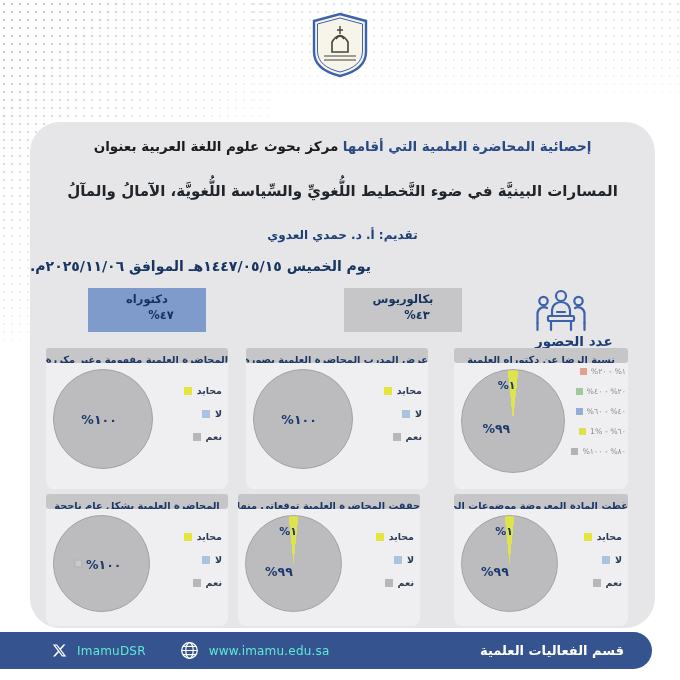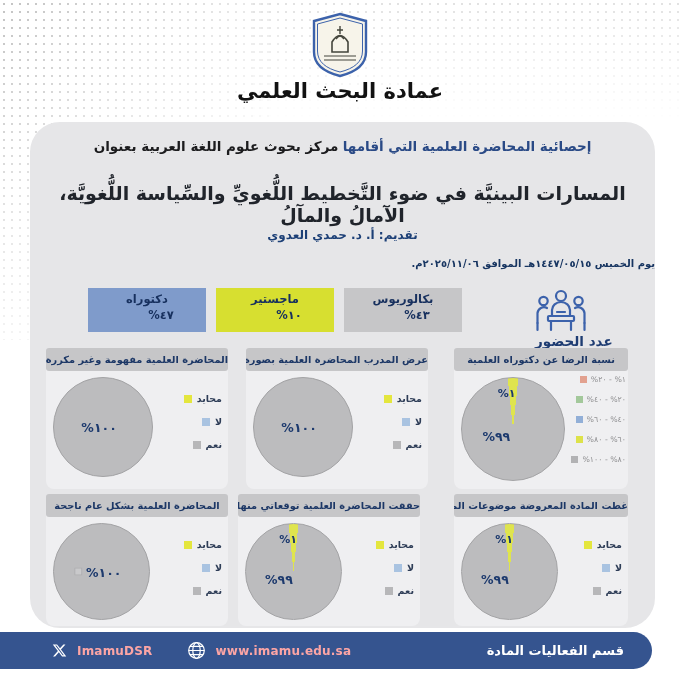"عمادة البحث العلمي" div.calligraphy { html: <div>عمادة البحث العلمي</div> -> none }
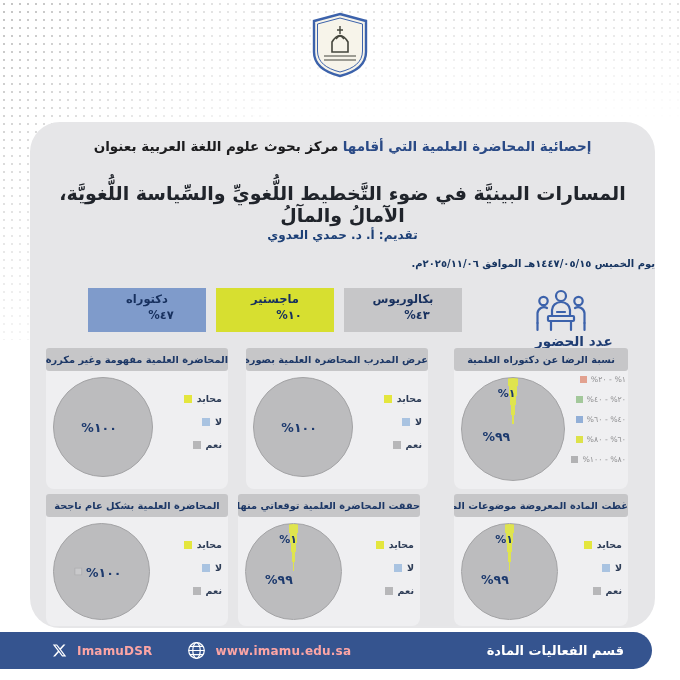"المسارات البينيَّة في ضوء التَّخطيط" .title2 { font-size: 19px -> 15px }
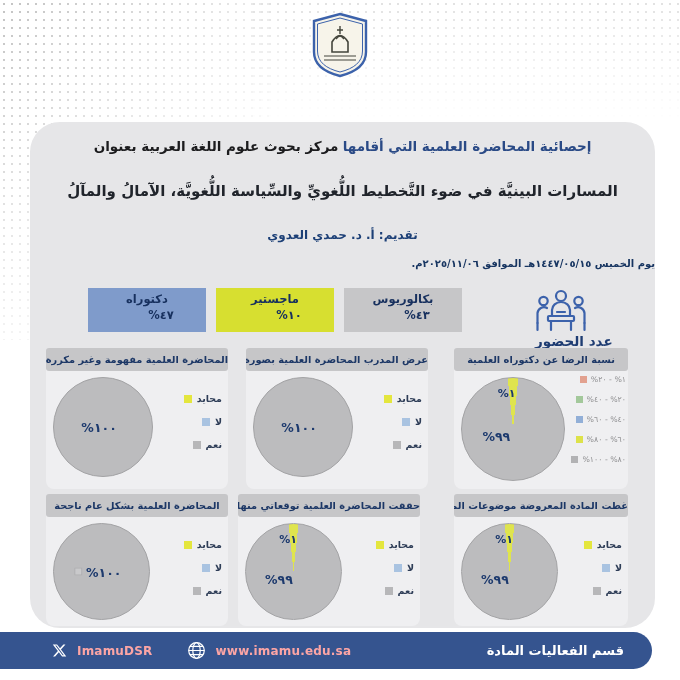"يوم الخميس ١٤٤٧/٠٥/١٥هـ الموافق" .date { font-size: 10px -> 14px; text-align: right -> left }
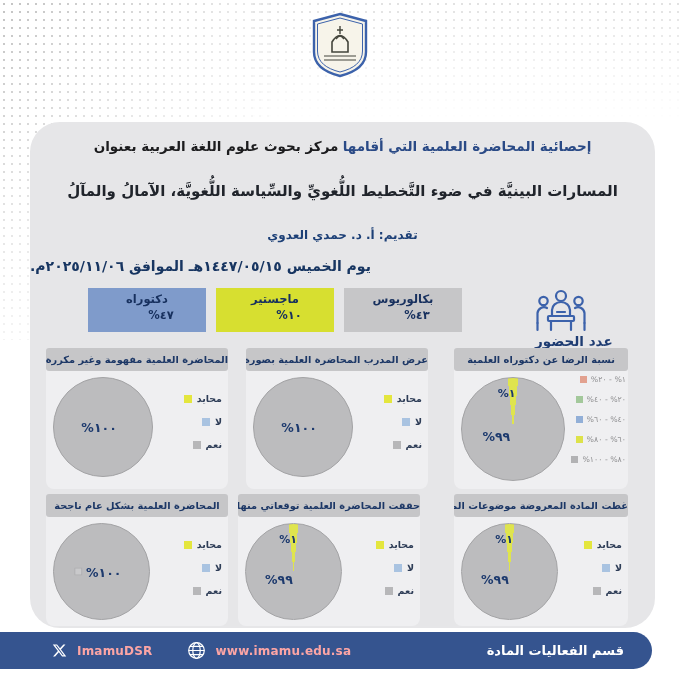"ماجستير" div.degree-box { html: <div> <div>ماجستير</div> <div>١٠%</div> </div> -> none }
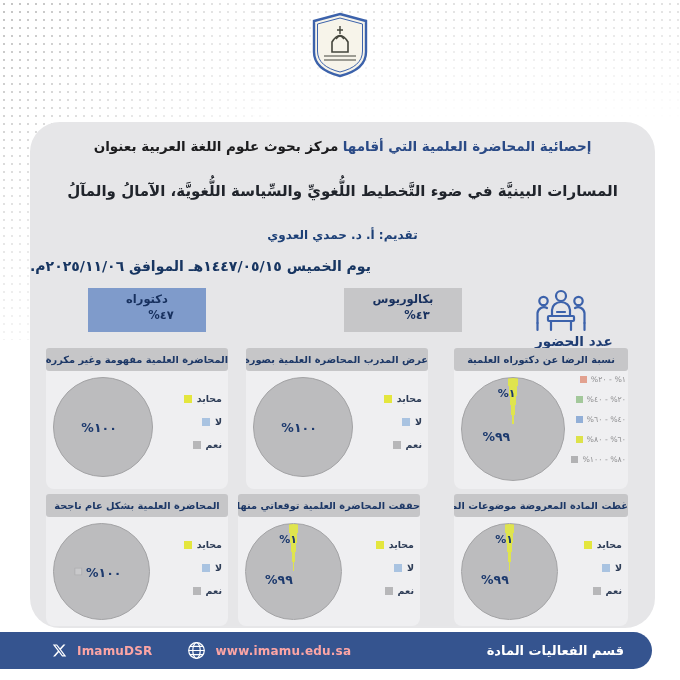"المحاضرة العلمية مفهومة وغير مكررة" .panel-title { height: 23px -> 15px }
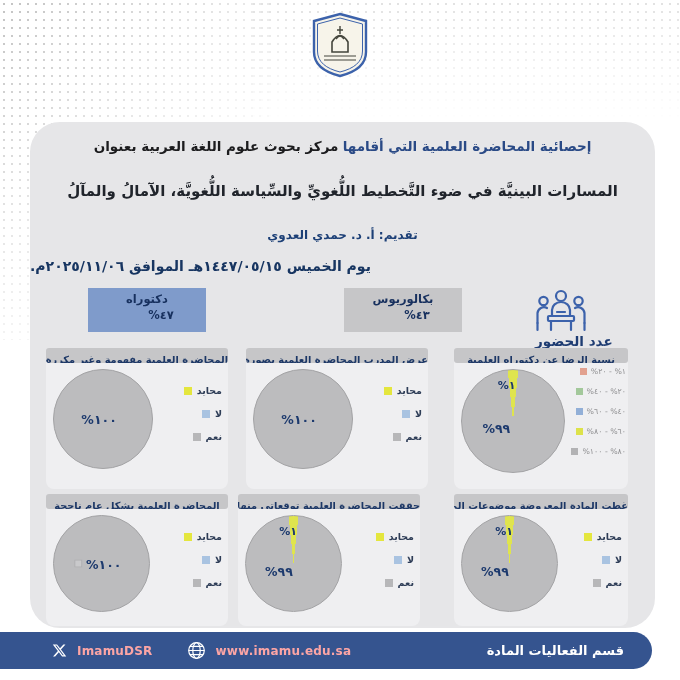"٦٠% - ٨٠%" span.lg-label { text: ٨٠% -> 1% }
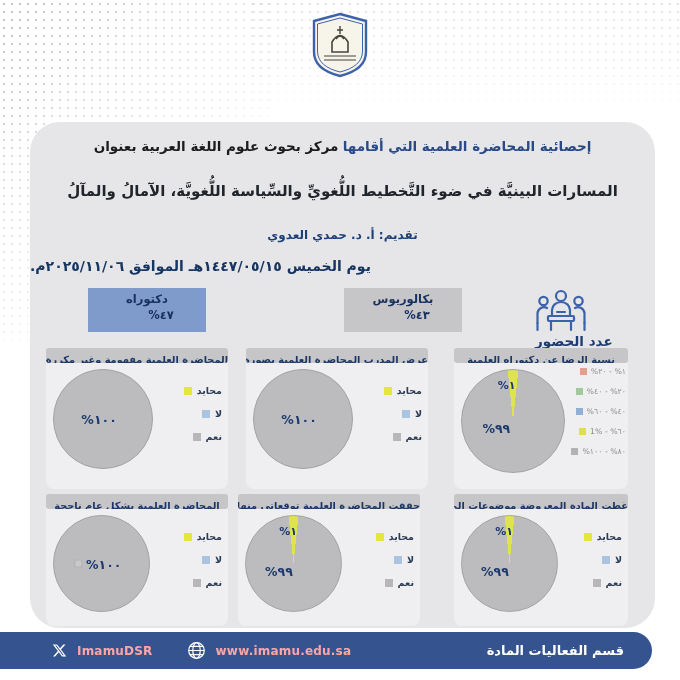"ImamuDSR" .f-handle, .f-url { color: #fca5a5 -> #5eead4; font-weight: bold -> normal }
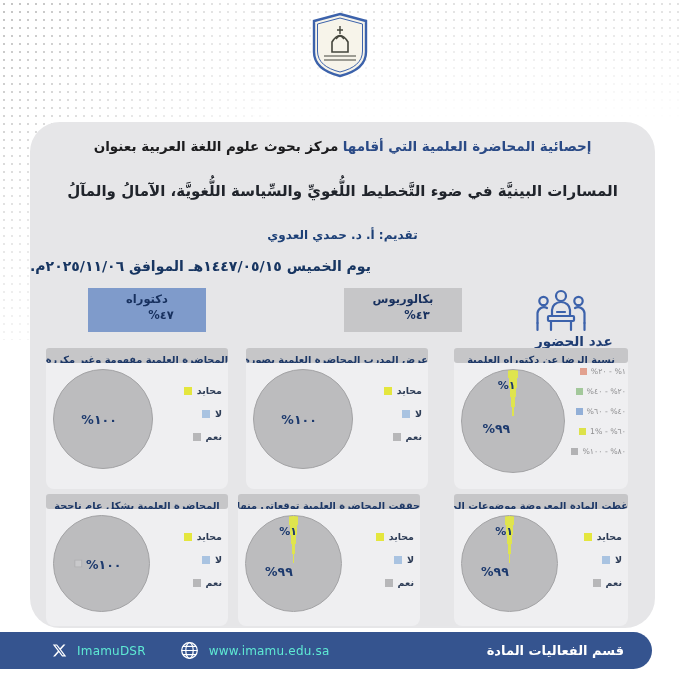"قسم الفعاليات المادة" div.footer-right { text: المادة -> العلمية }
